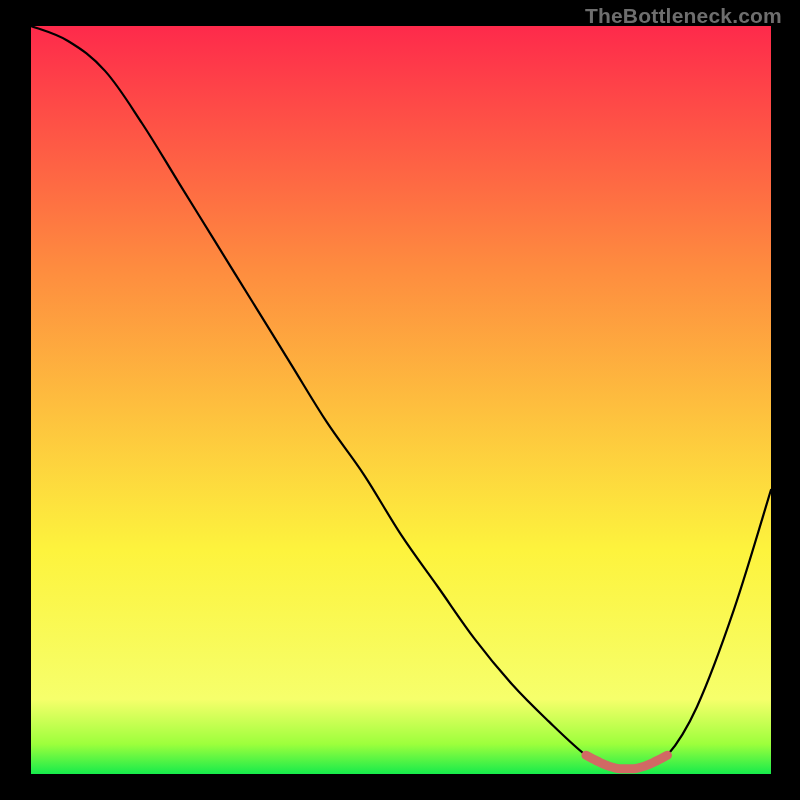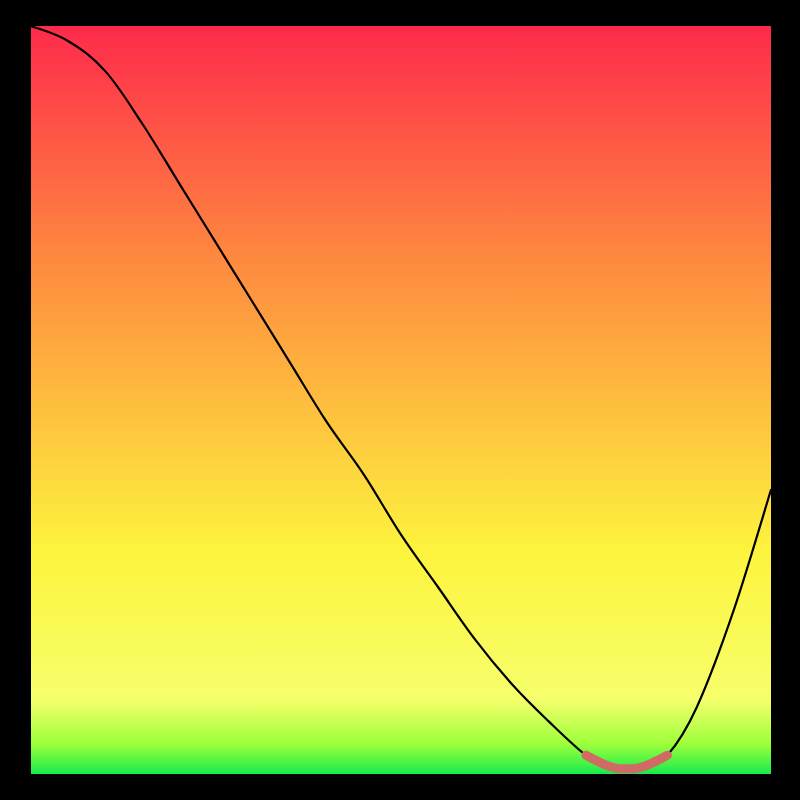"TheBottleneck.com" div.watermark { html: none -> <div>TheBottleneck.com</div> }
